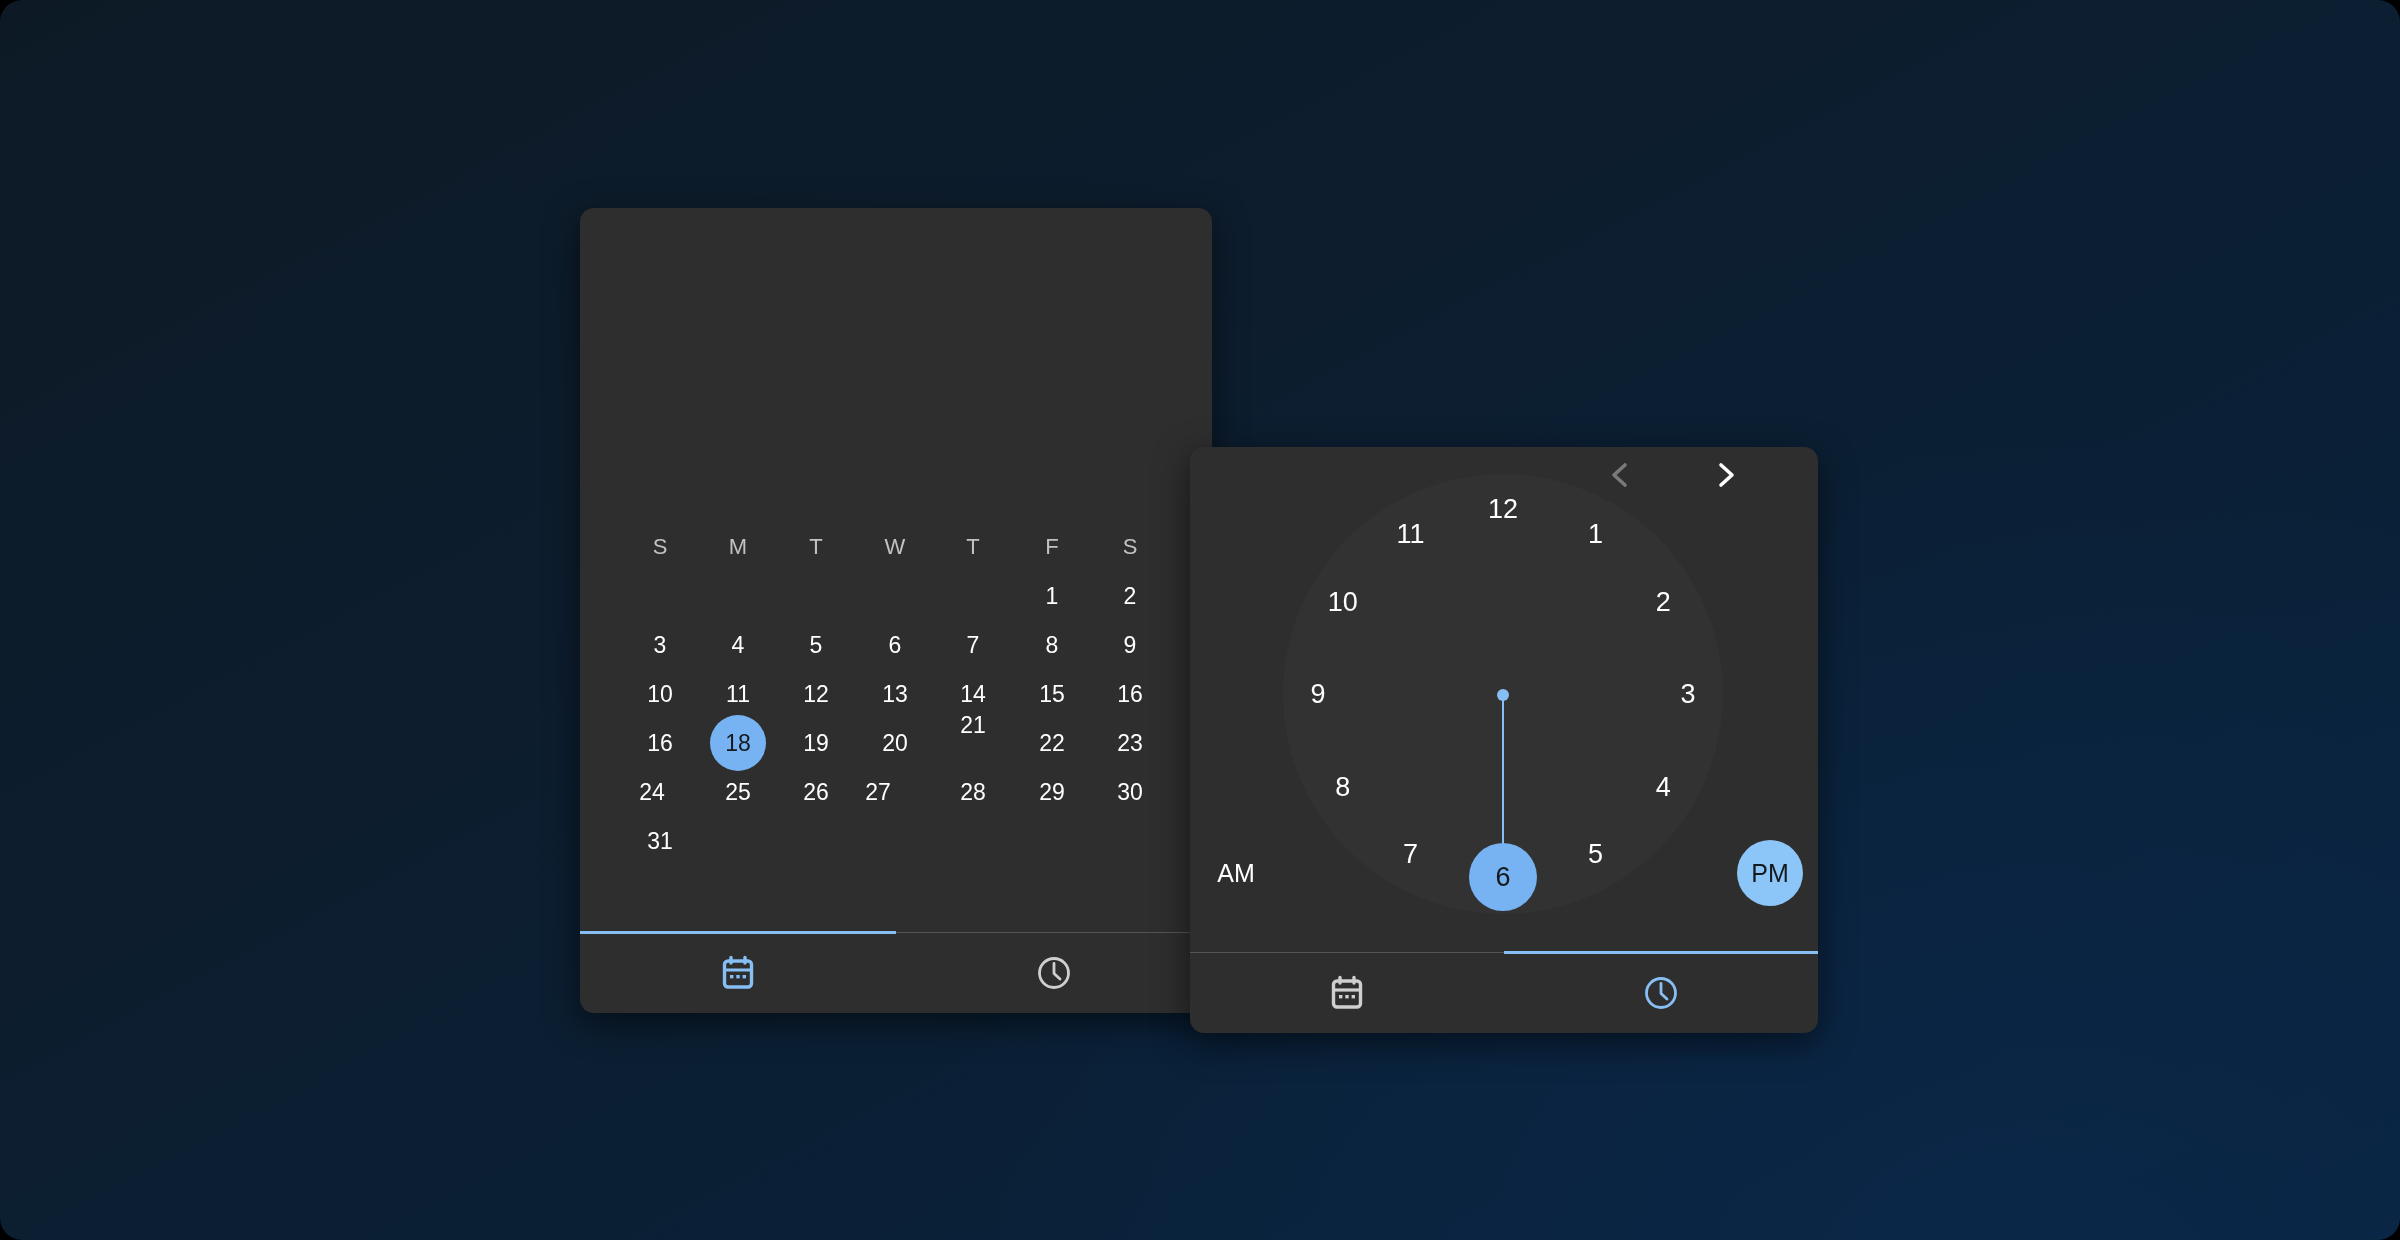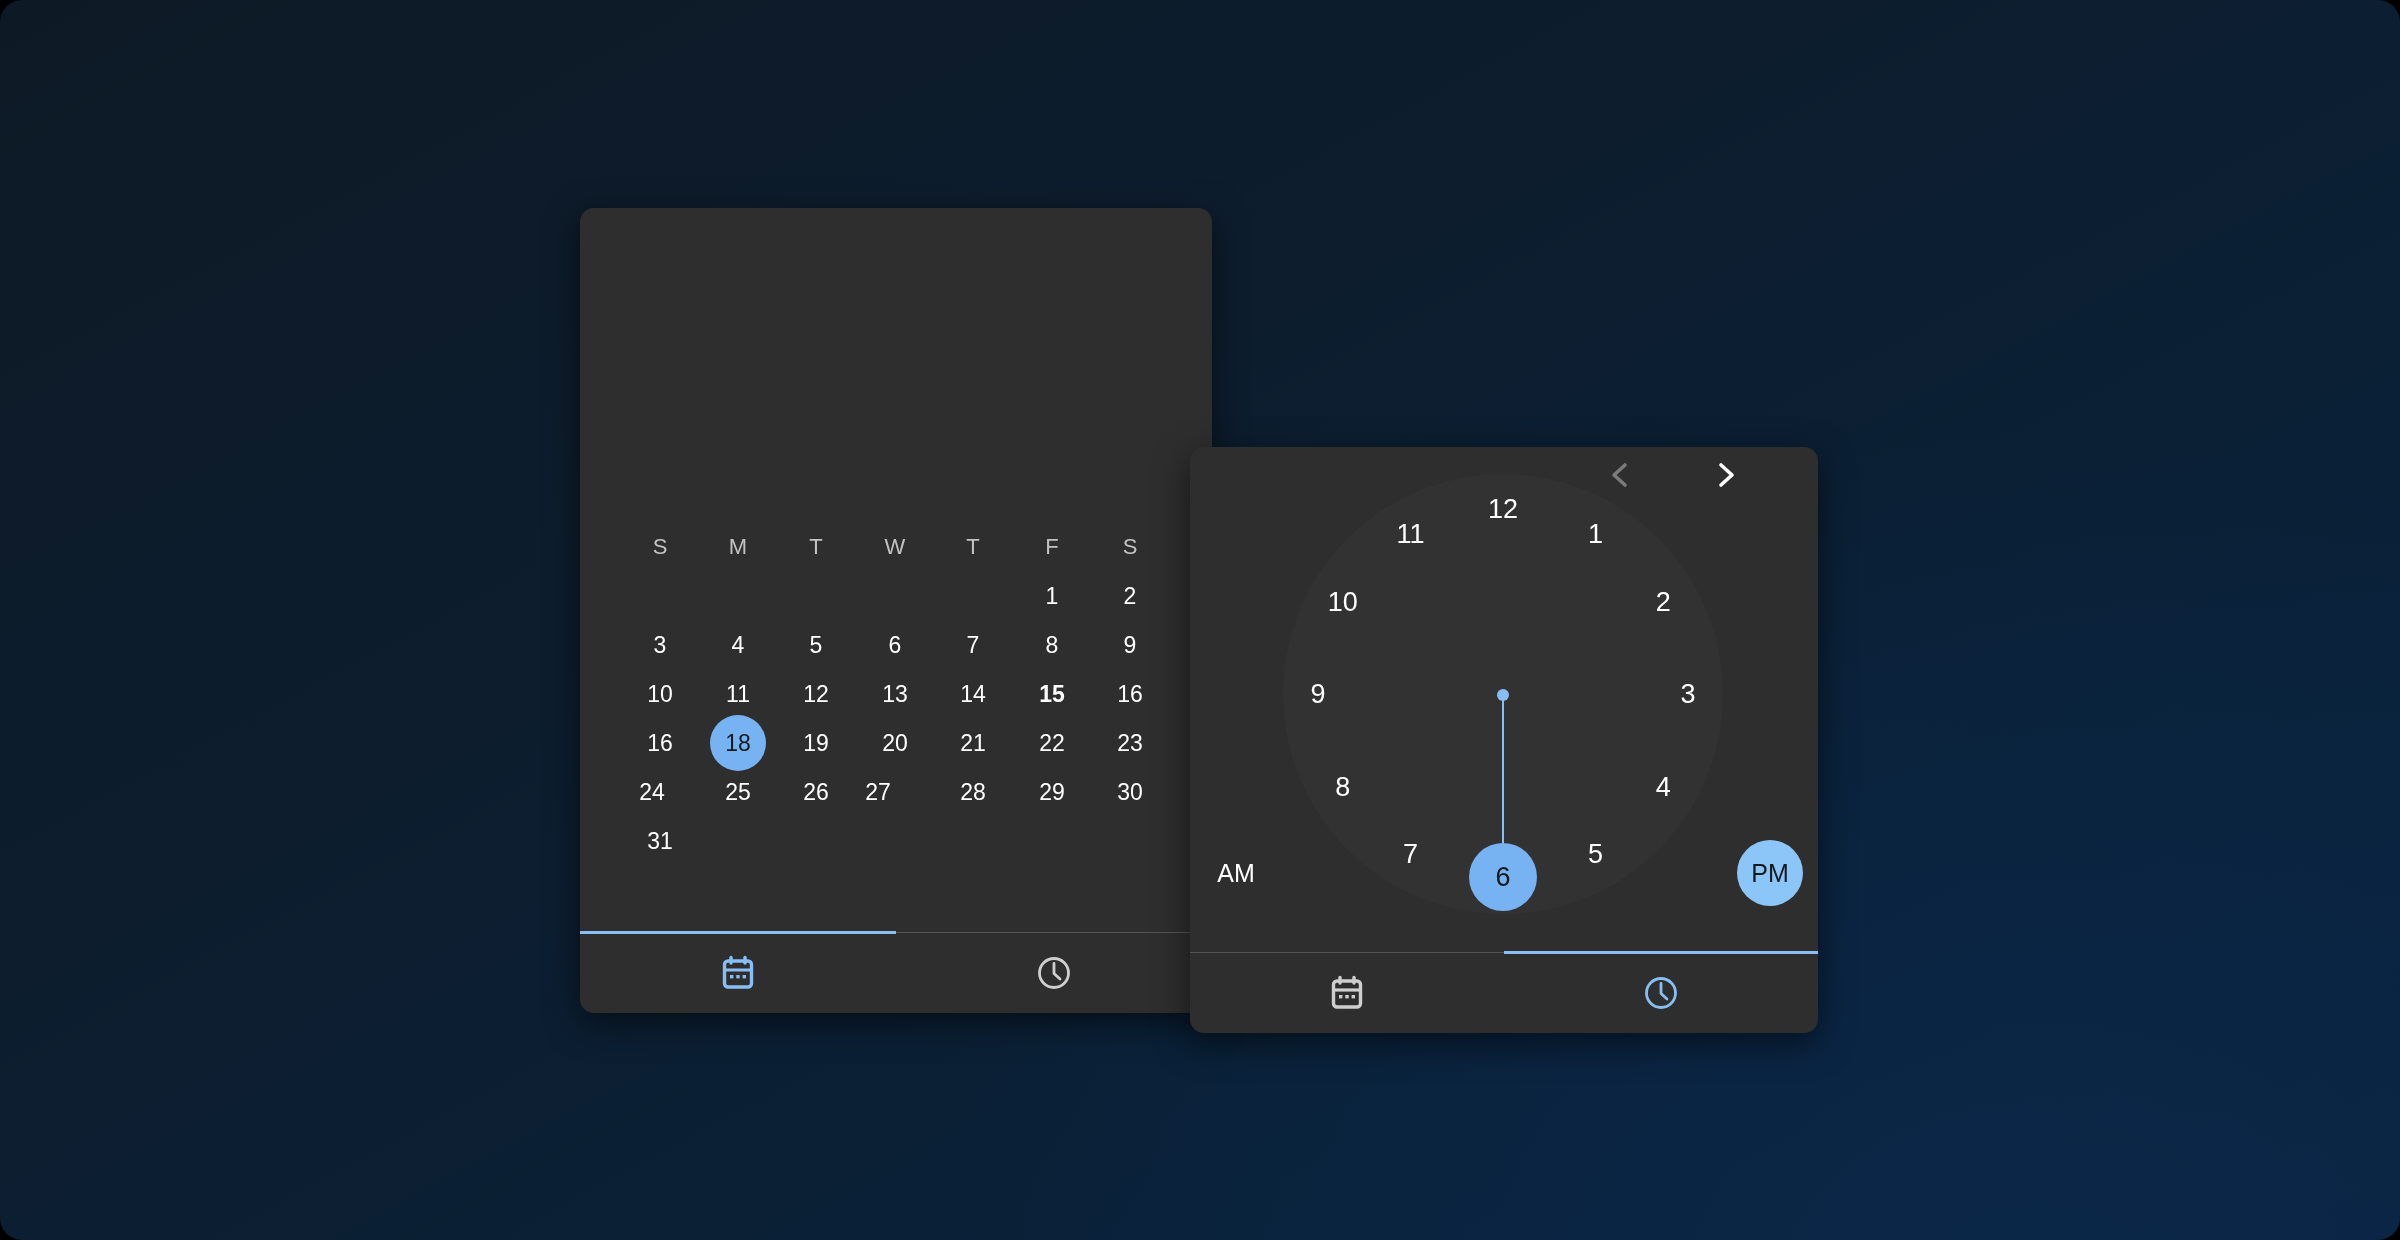"15" div.day-wrap { font-weight: bold -> none }
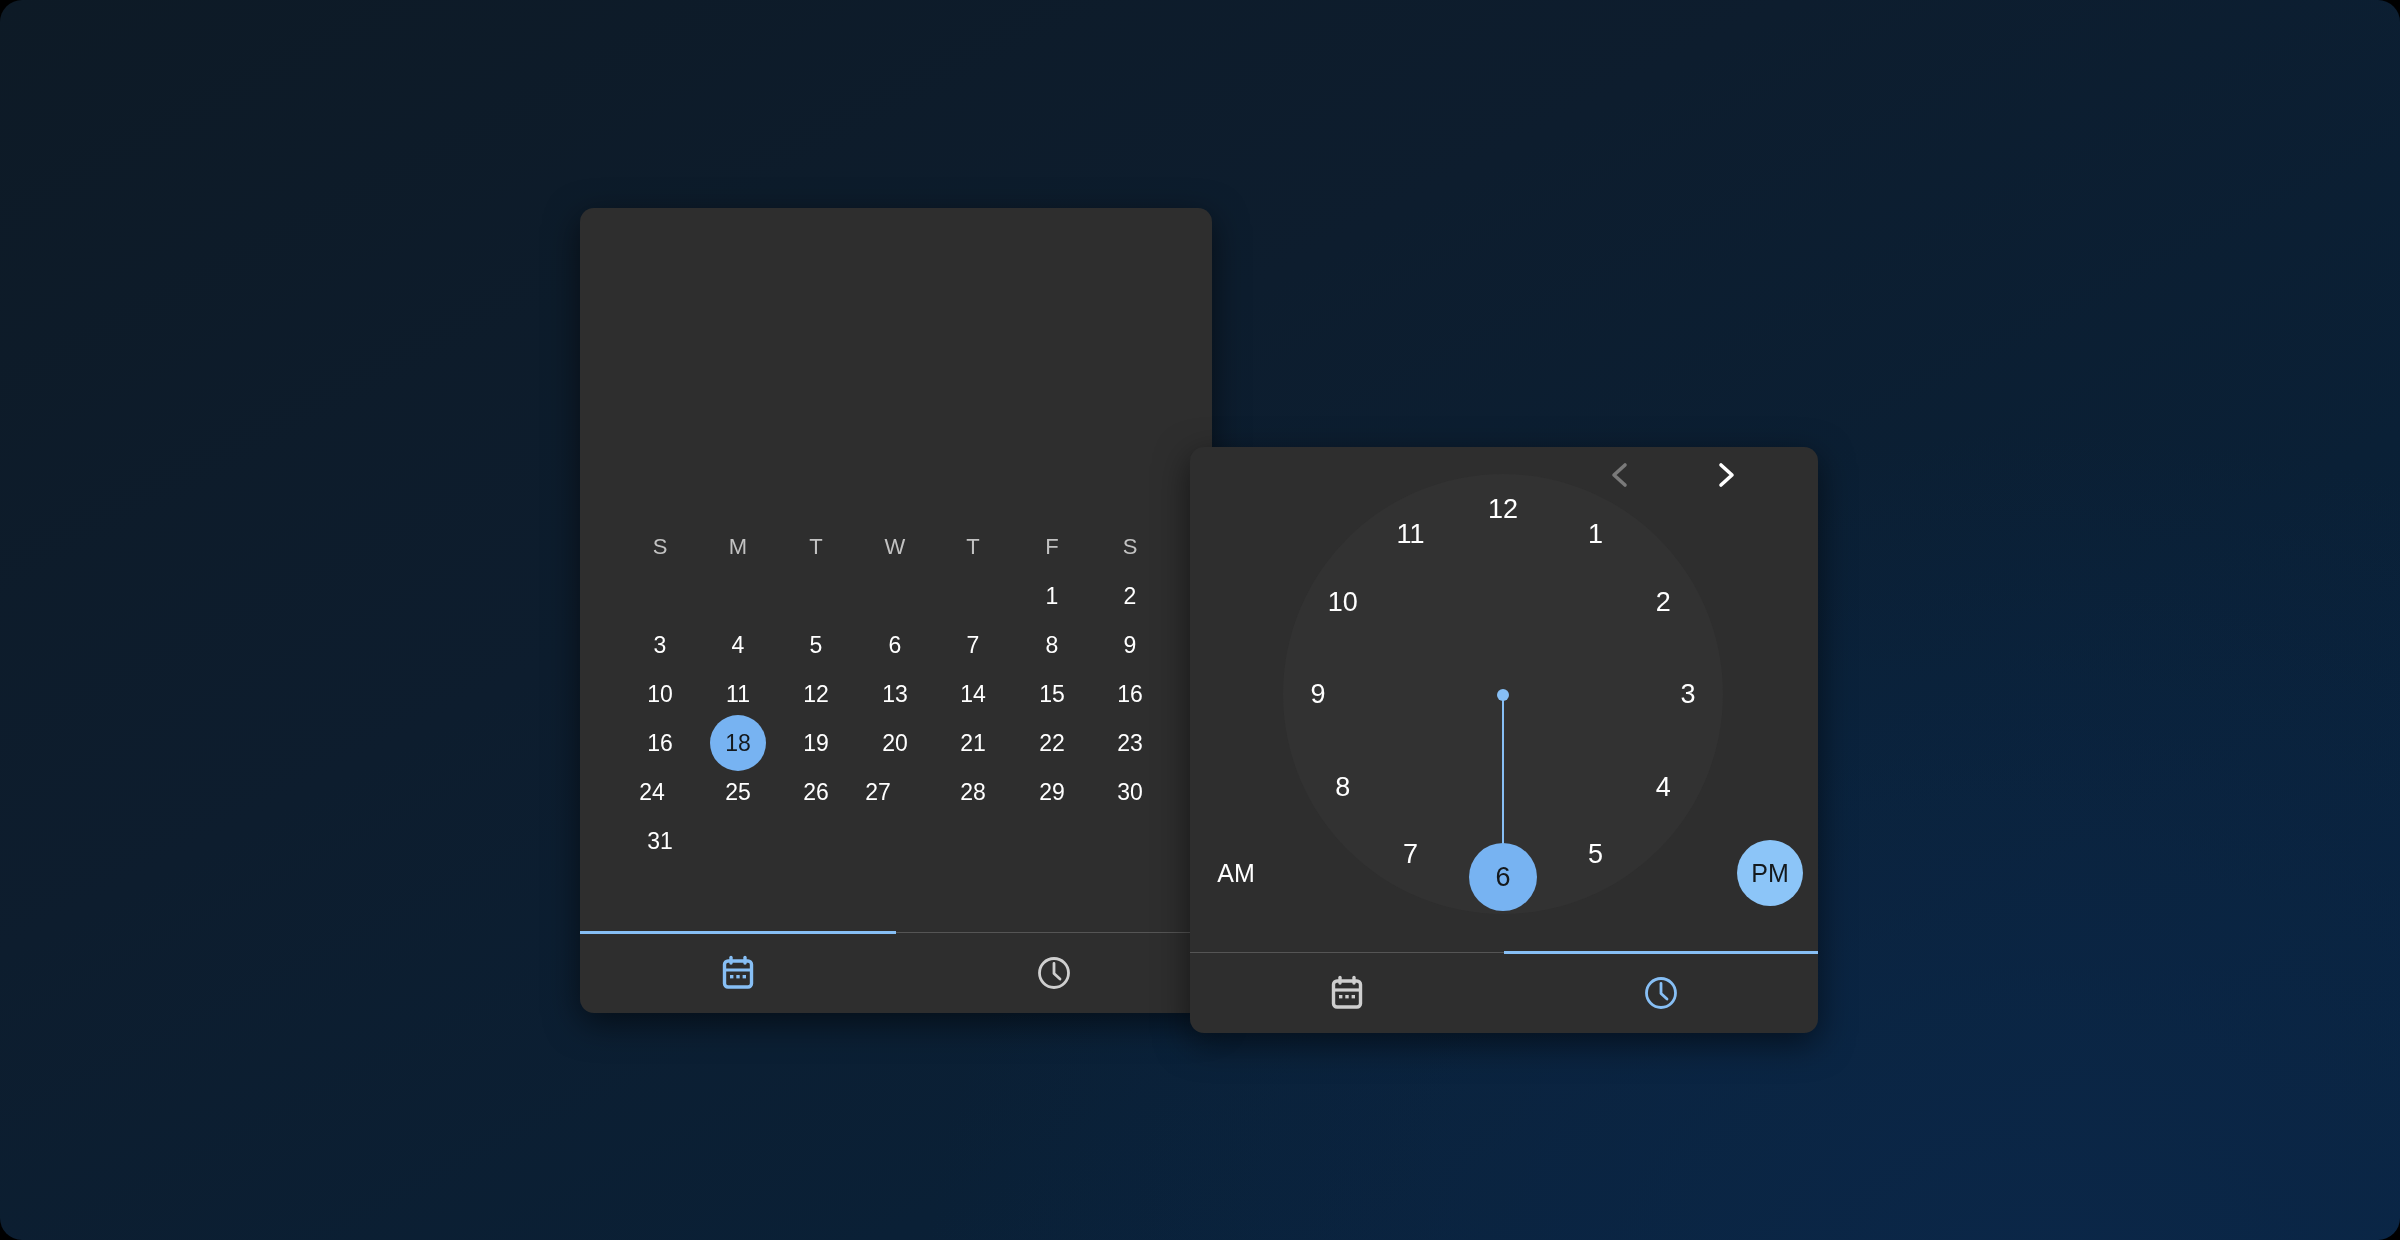"21" div.day-wrap { top: 507px -> 489px }
